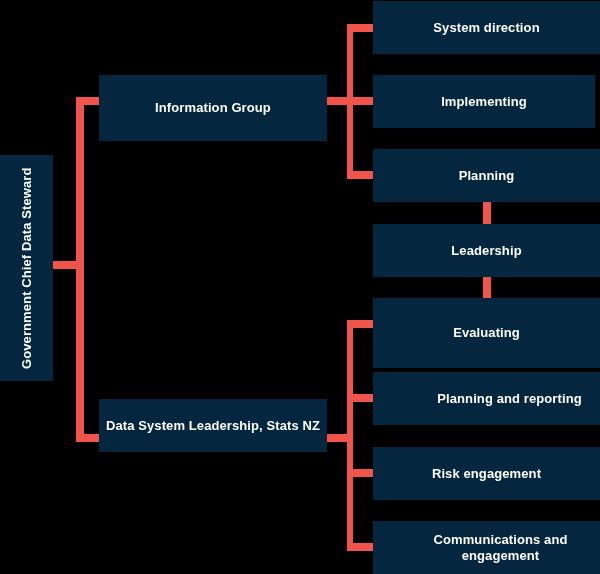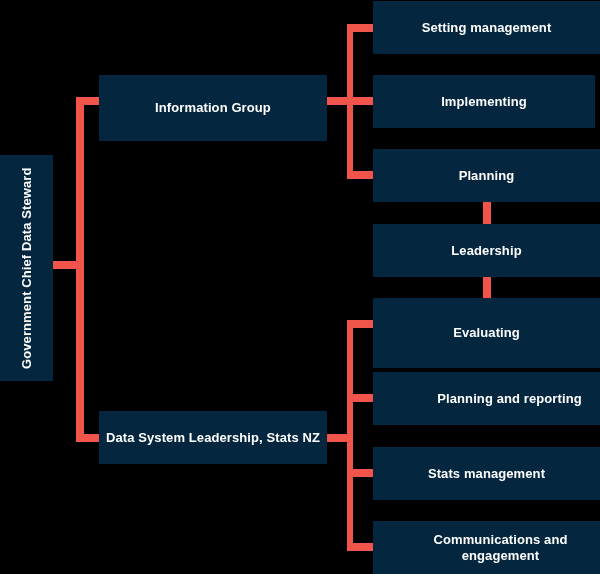"Setting management" div.node-box { text: Setting management -> System direction }
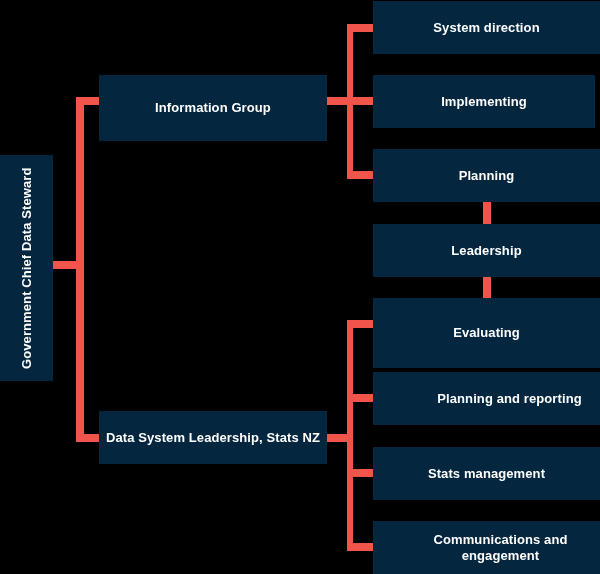"Data System Leadership, Stats NZ" div.node-box { top: 411px -> 399px }
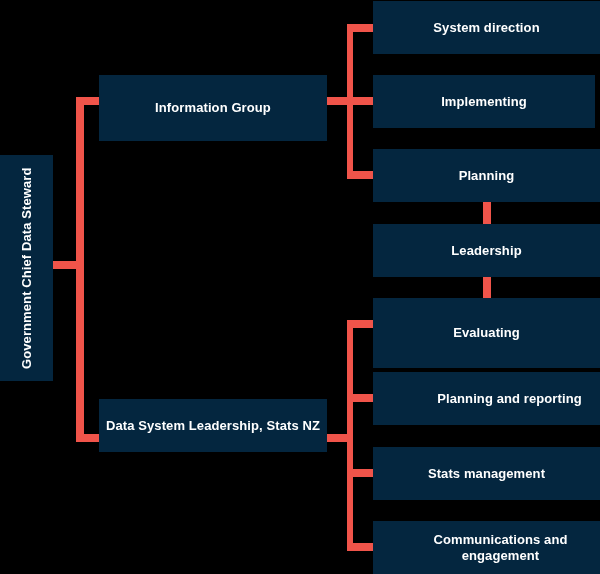"Stats management" div.node-box { text: Stats management -> Risk engagement }
